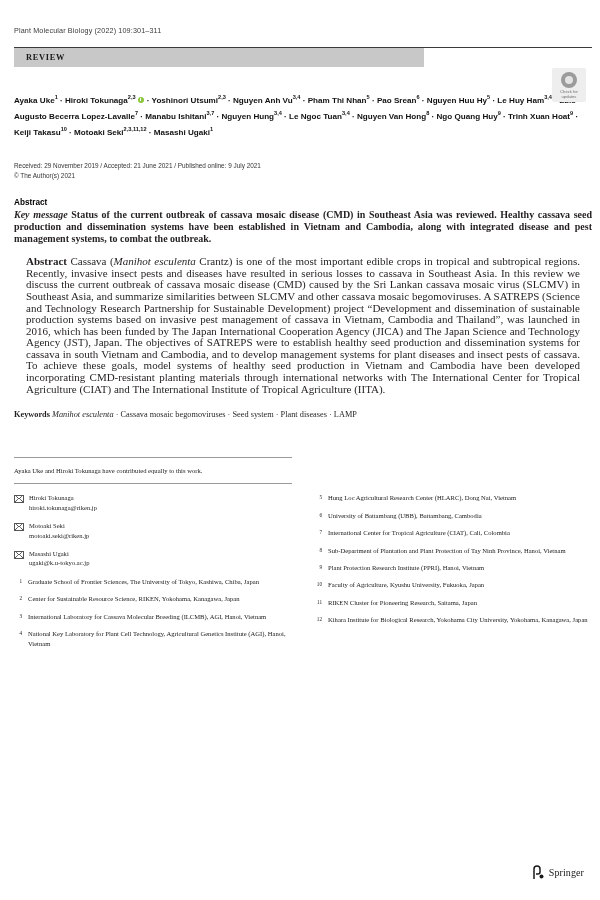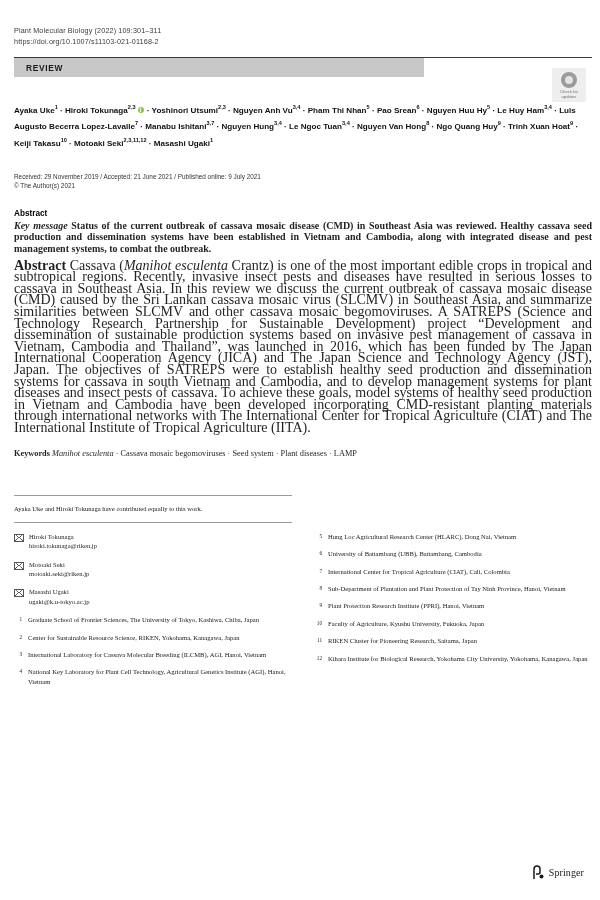"https://doi.org/10.1007/s11103-021-01168" div { html: <div>https://doi.org/10.1007/s11103-021-01168-2</div> -> none }
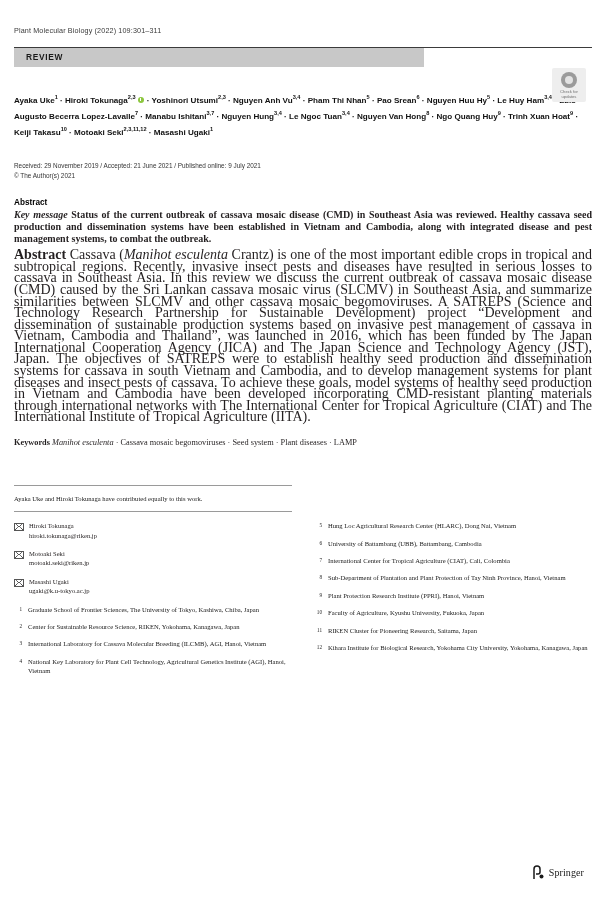"REVIEW" .review-band span { font-family: Liberation Sans, sans-serif -> Liberation Serif, serif }
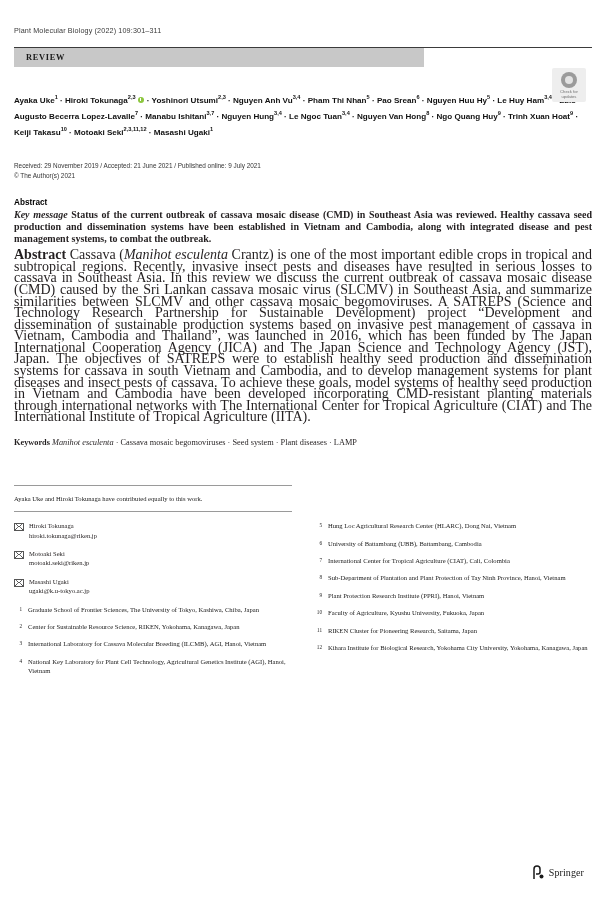"Abstract Cassava (Manihot esculenta" .abstract-para { font-size: 14px -> 11px; margin: 0 -> 12px }
